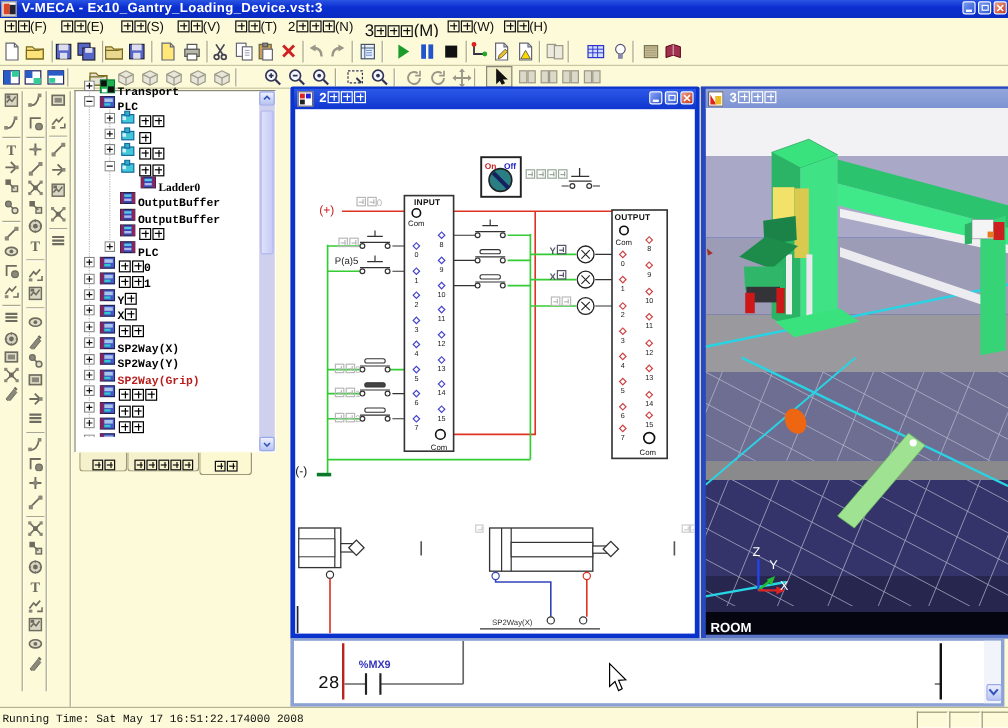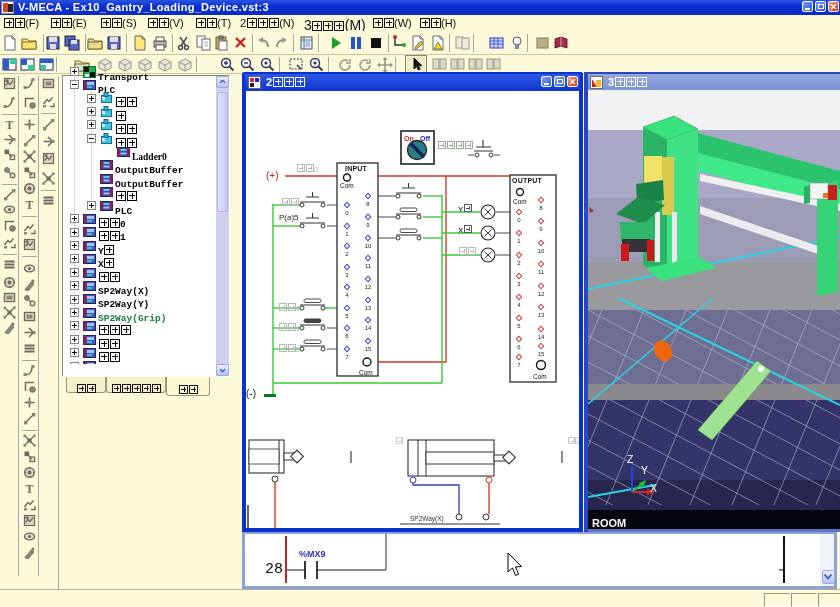"SP2Way(Grip)" div.abs { color: #15803d -> #b91c1c }
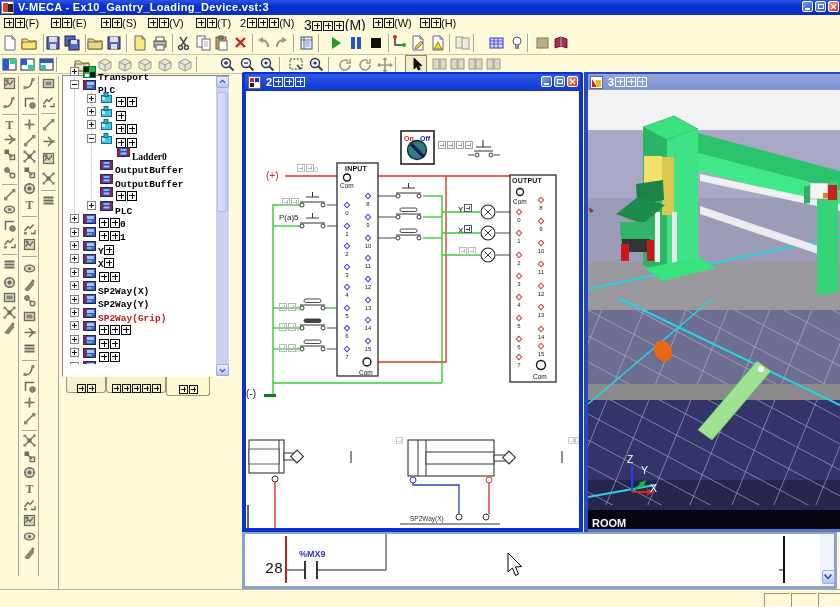"Running Time: Sat May 17" div.abs { html: none -> <div>Running Time: Sat May 17 16:51:22.174000 2008</div> }
